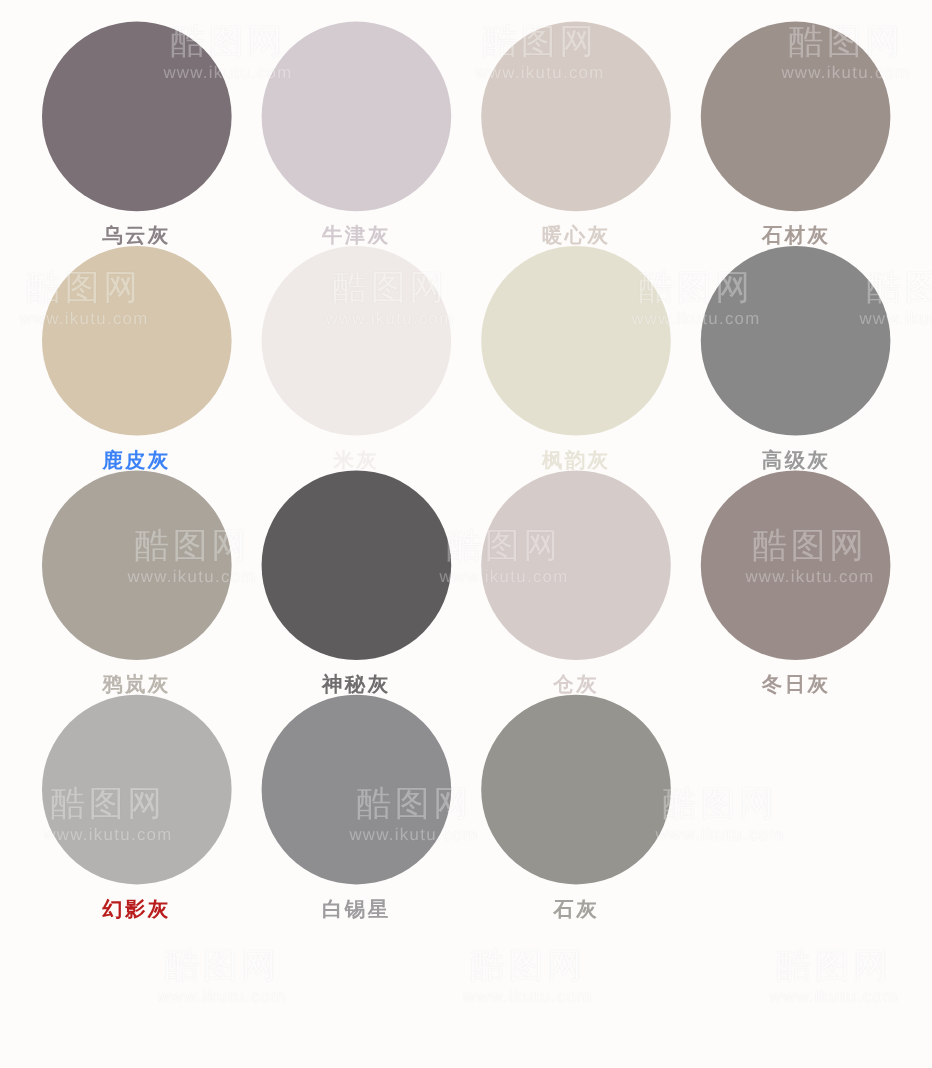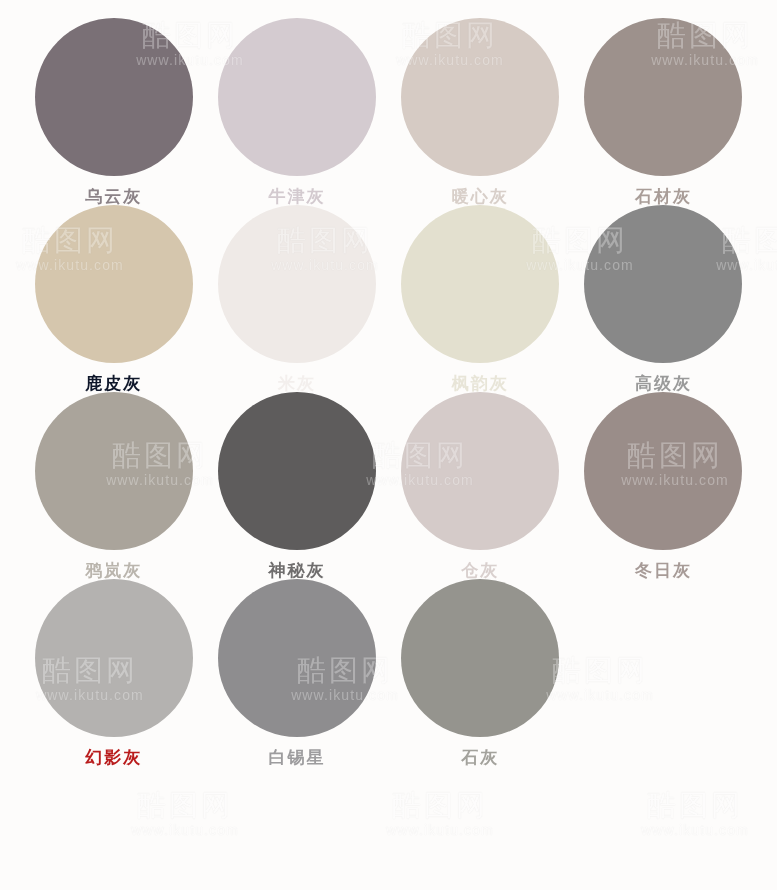"鹿皮灰" div.swatch-label { color: #0f172a -> #3b82f6 }
